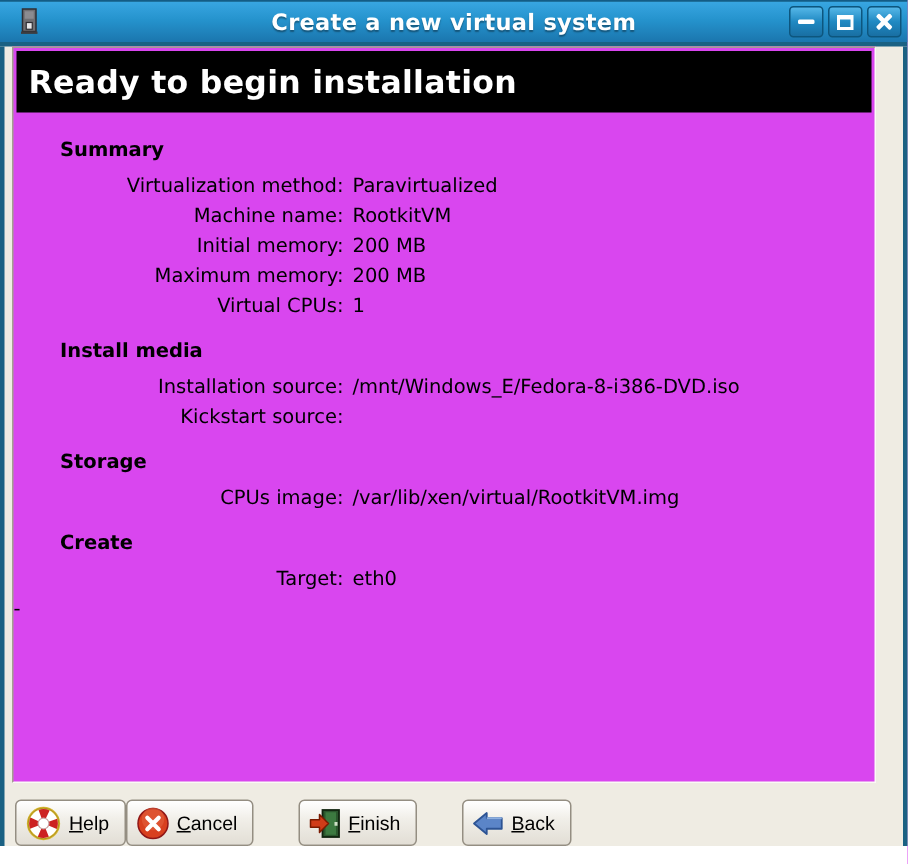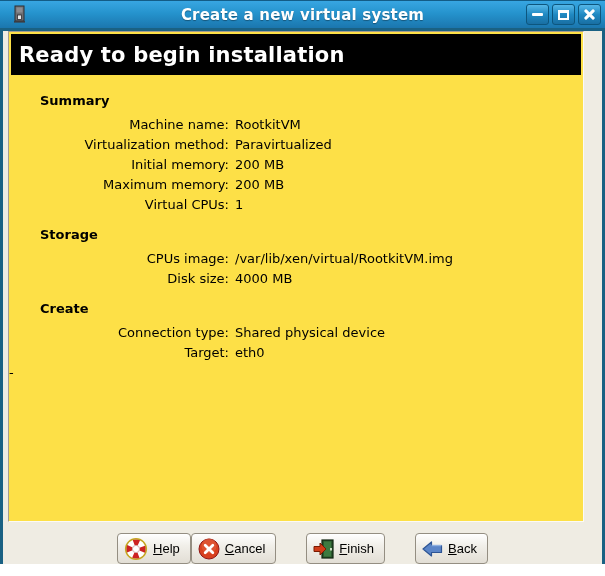"Ready to begin installation" .page-frame { background: #fde047 -> #d946ef }
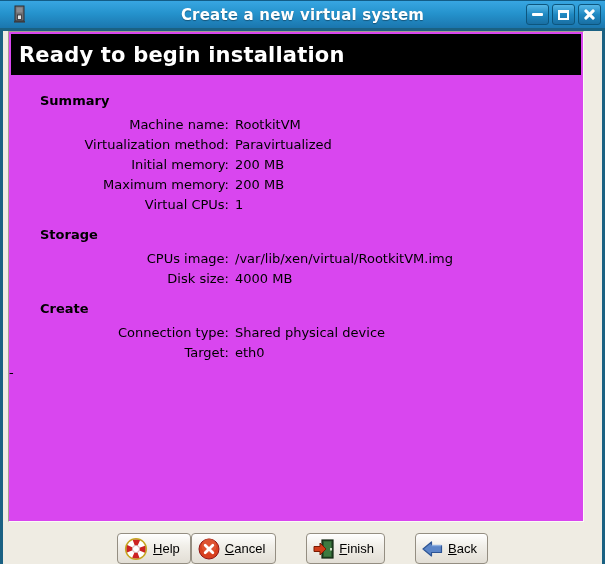"Machine name:" div.row { order: before "Virtualization method:" -> after "Virtualization method:" }
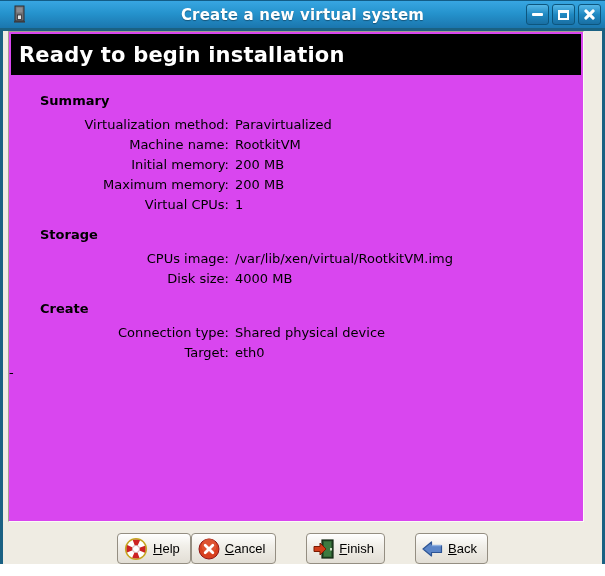"Install media" div.section { html: none -> <div> <div>Install media</div> <div> <div> <span>Installation source:</span> <span>/mnt/Windows_E/Fedora-8-i386-DVD.iso</span> </div> <div> <span>Kickstart source:</span> <span></span> </div> </div> </div> }
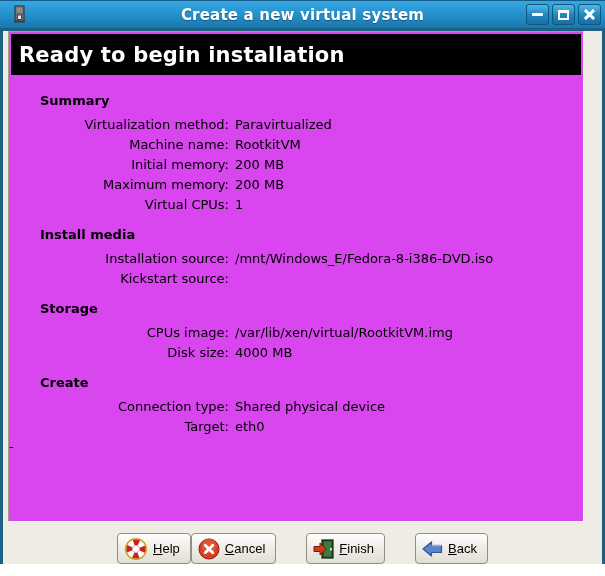"Disk size:" div.row { html: <div> <span>Disk size:</span> <span>4000 MB</span> </div> -> none }
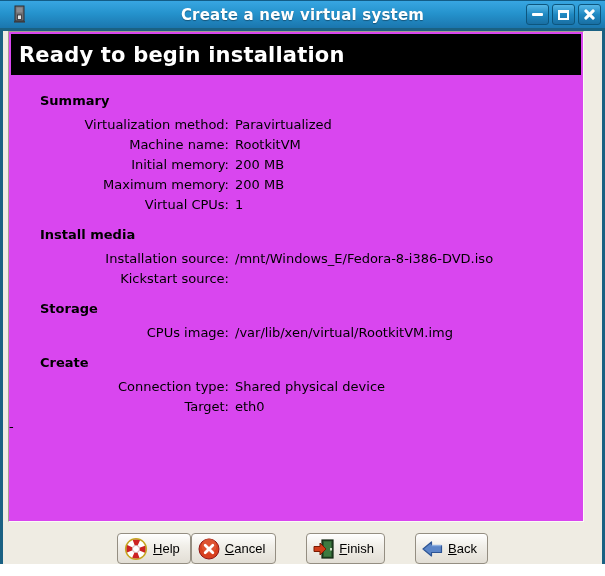"Connection type:" div.row { html: <div> <span>Connection type:</span> <span>Shared physical device</span> </div> -> none }
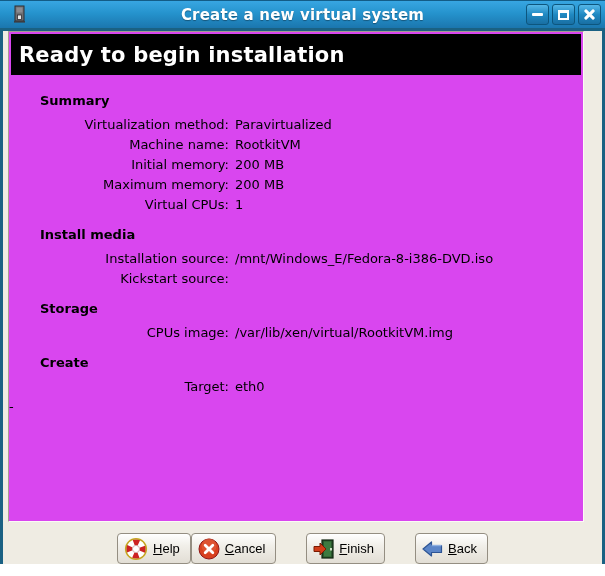"Help" .button-bar { justify-content: center -> flex-start }
